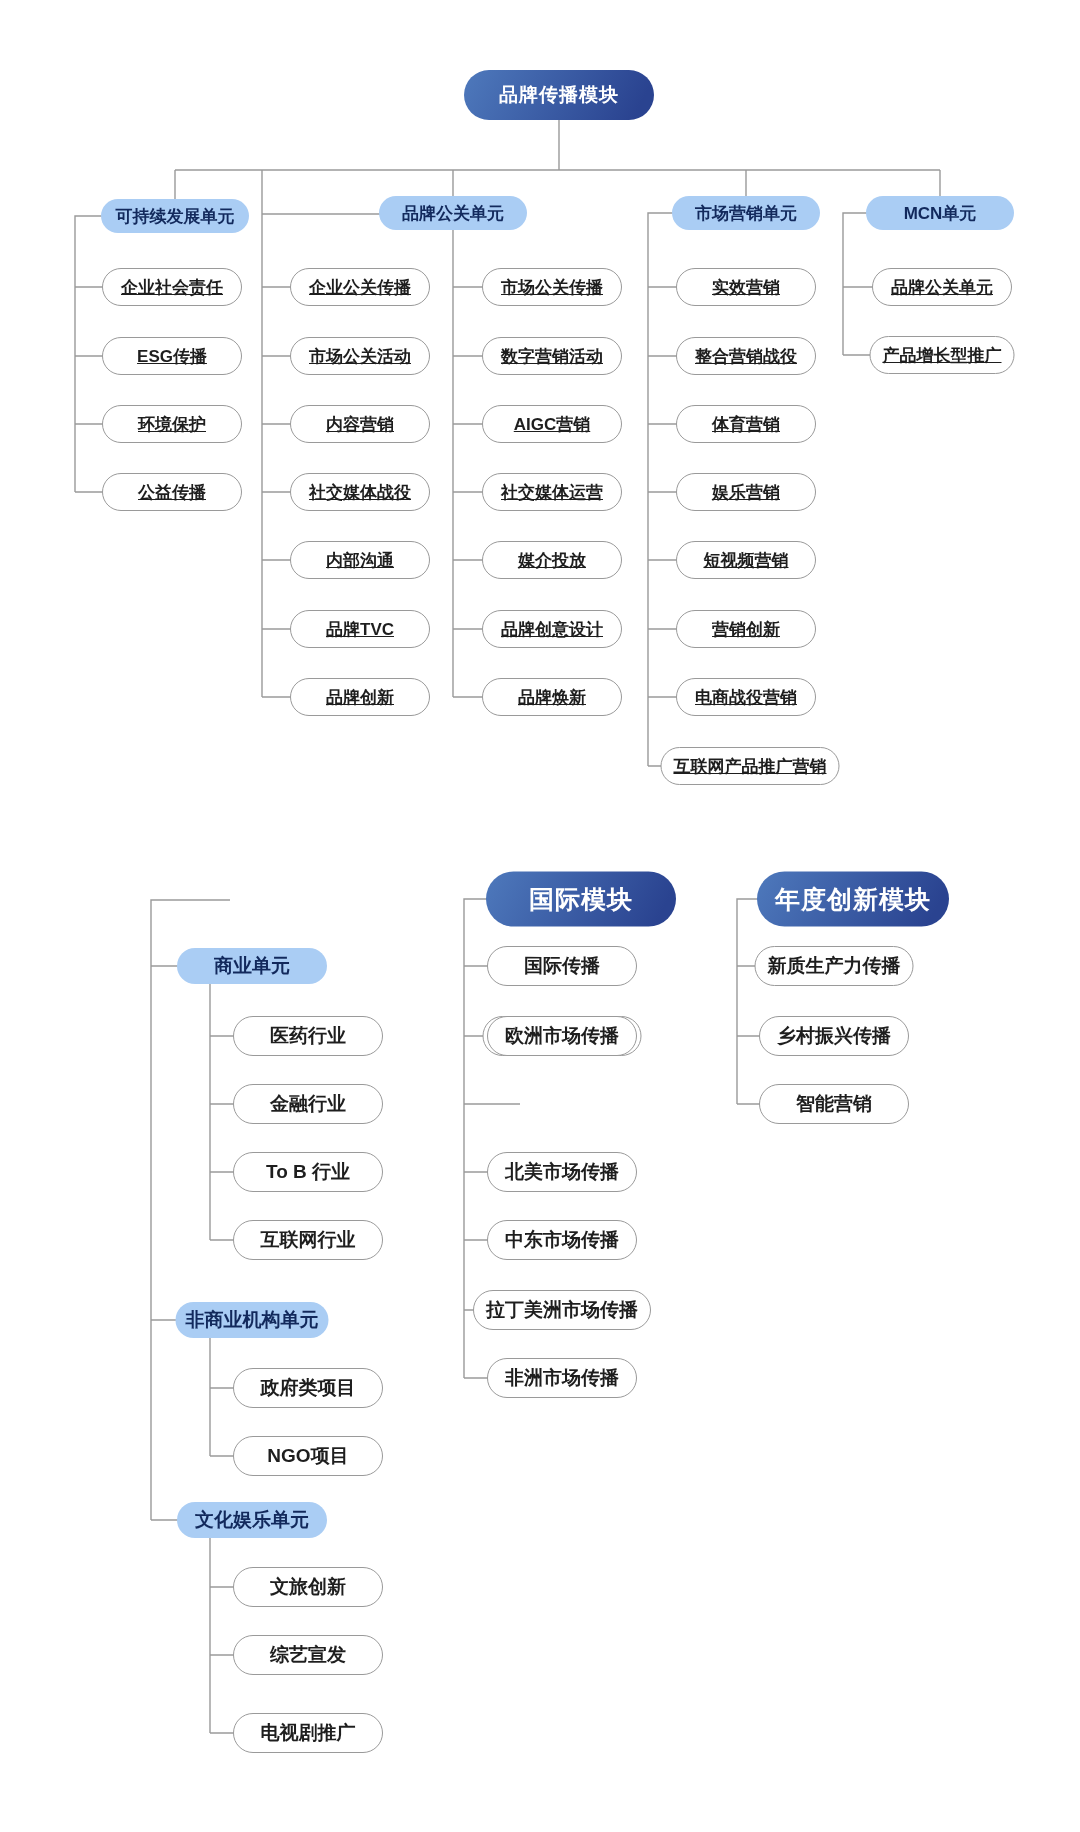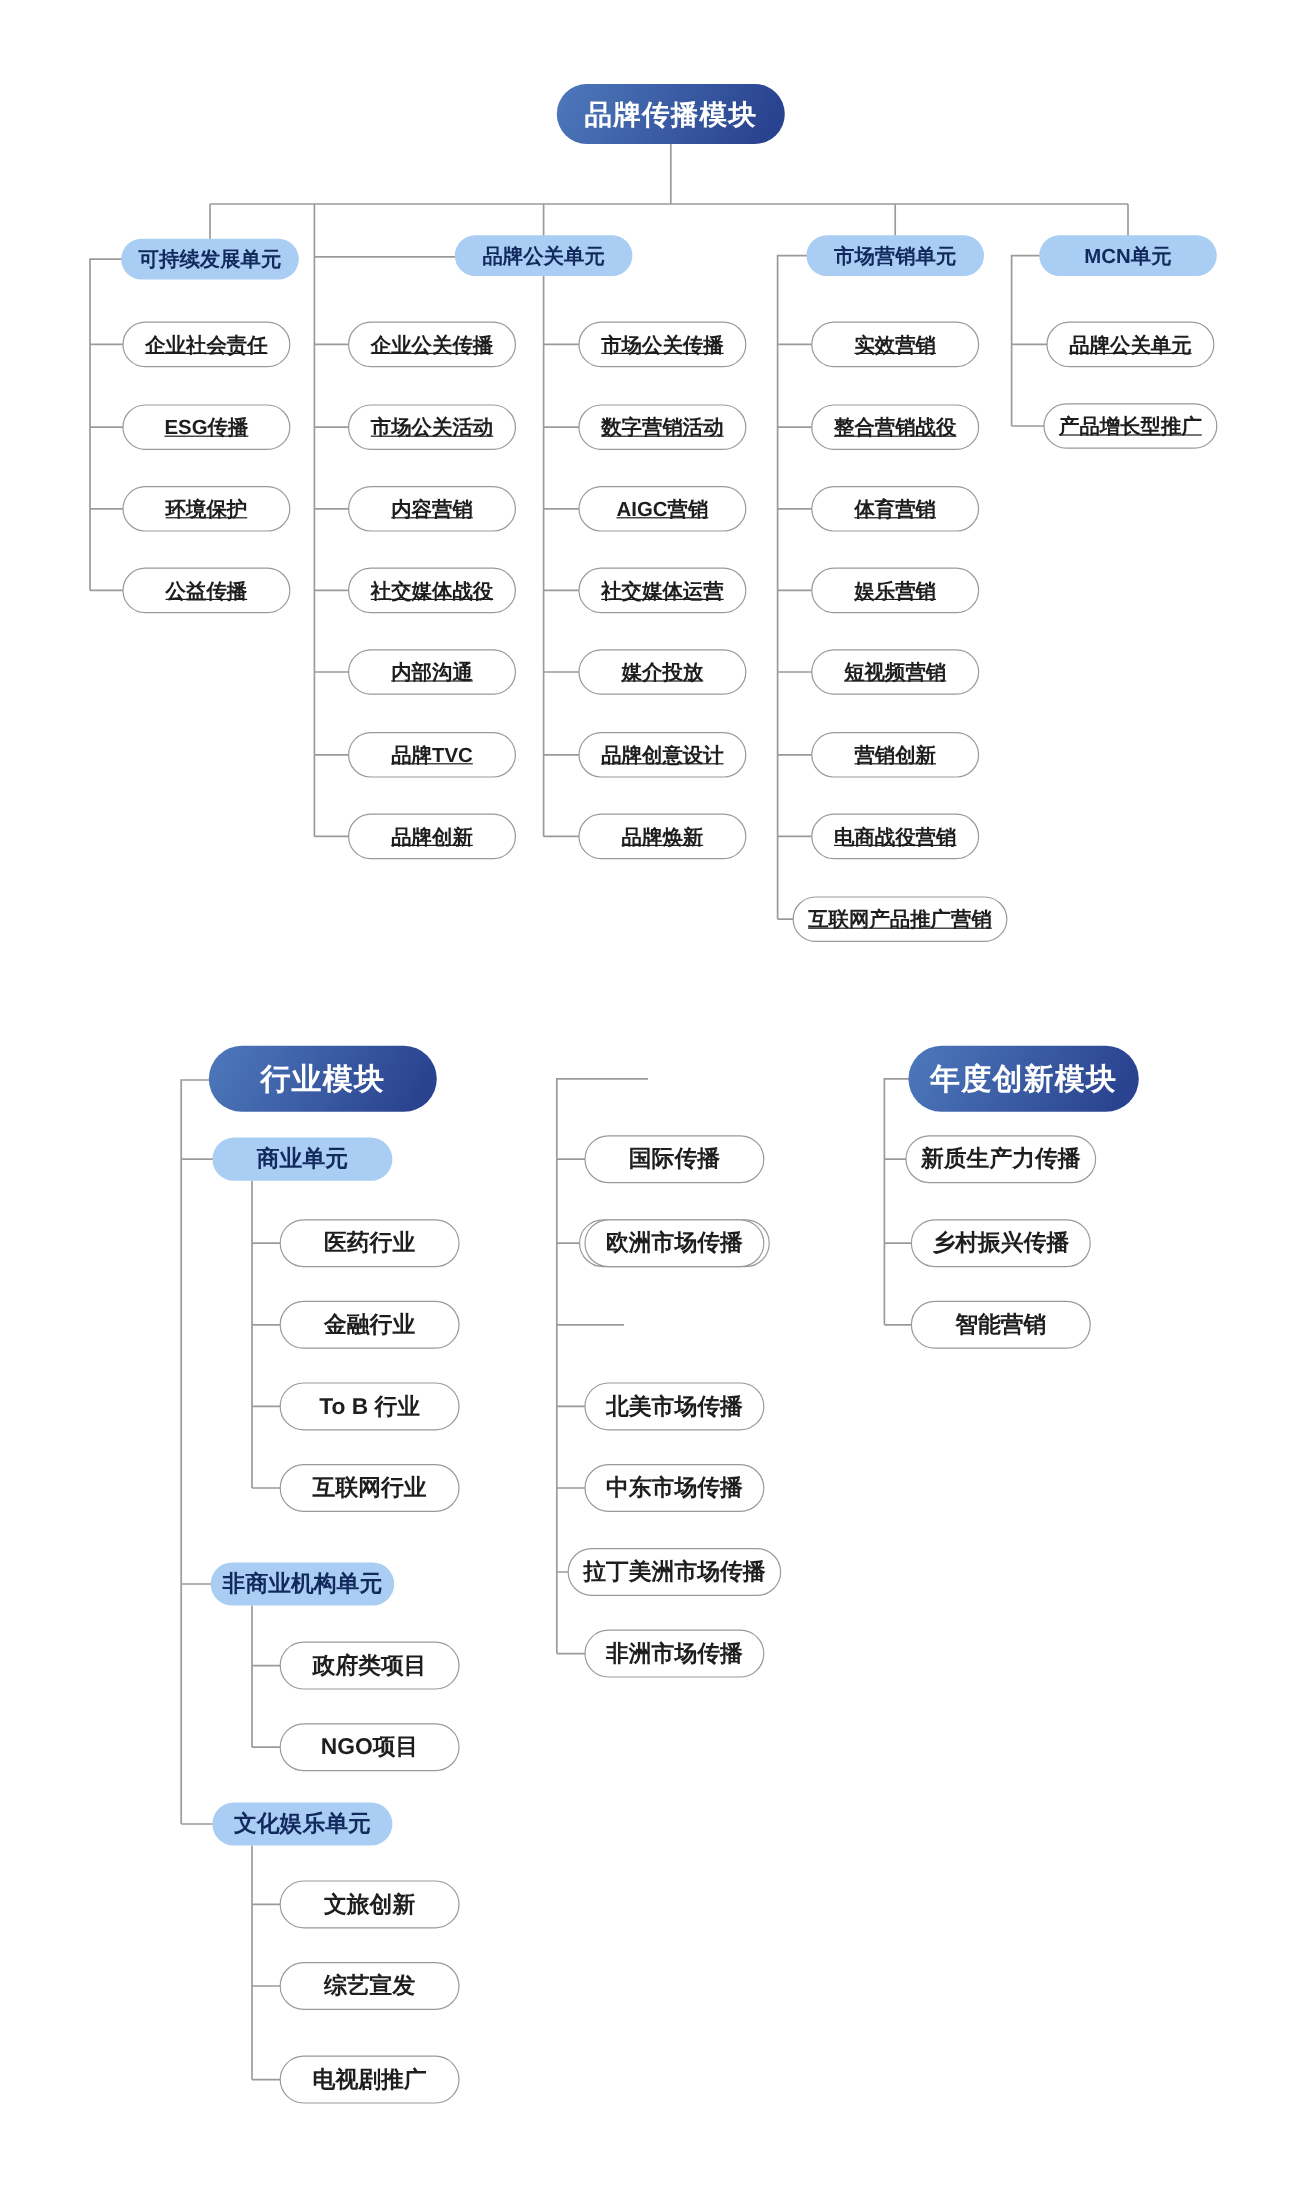"品牌传播模块" .mod { font-size: 23px -> 19px }
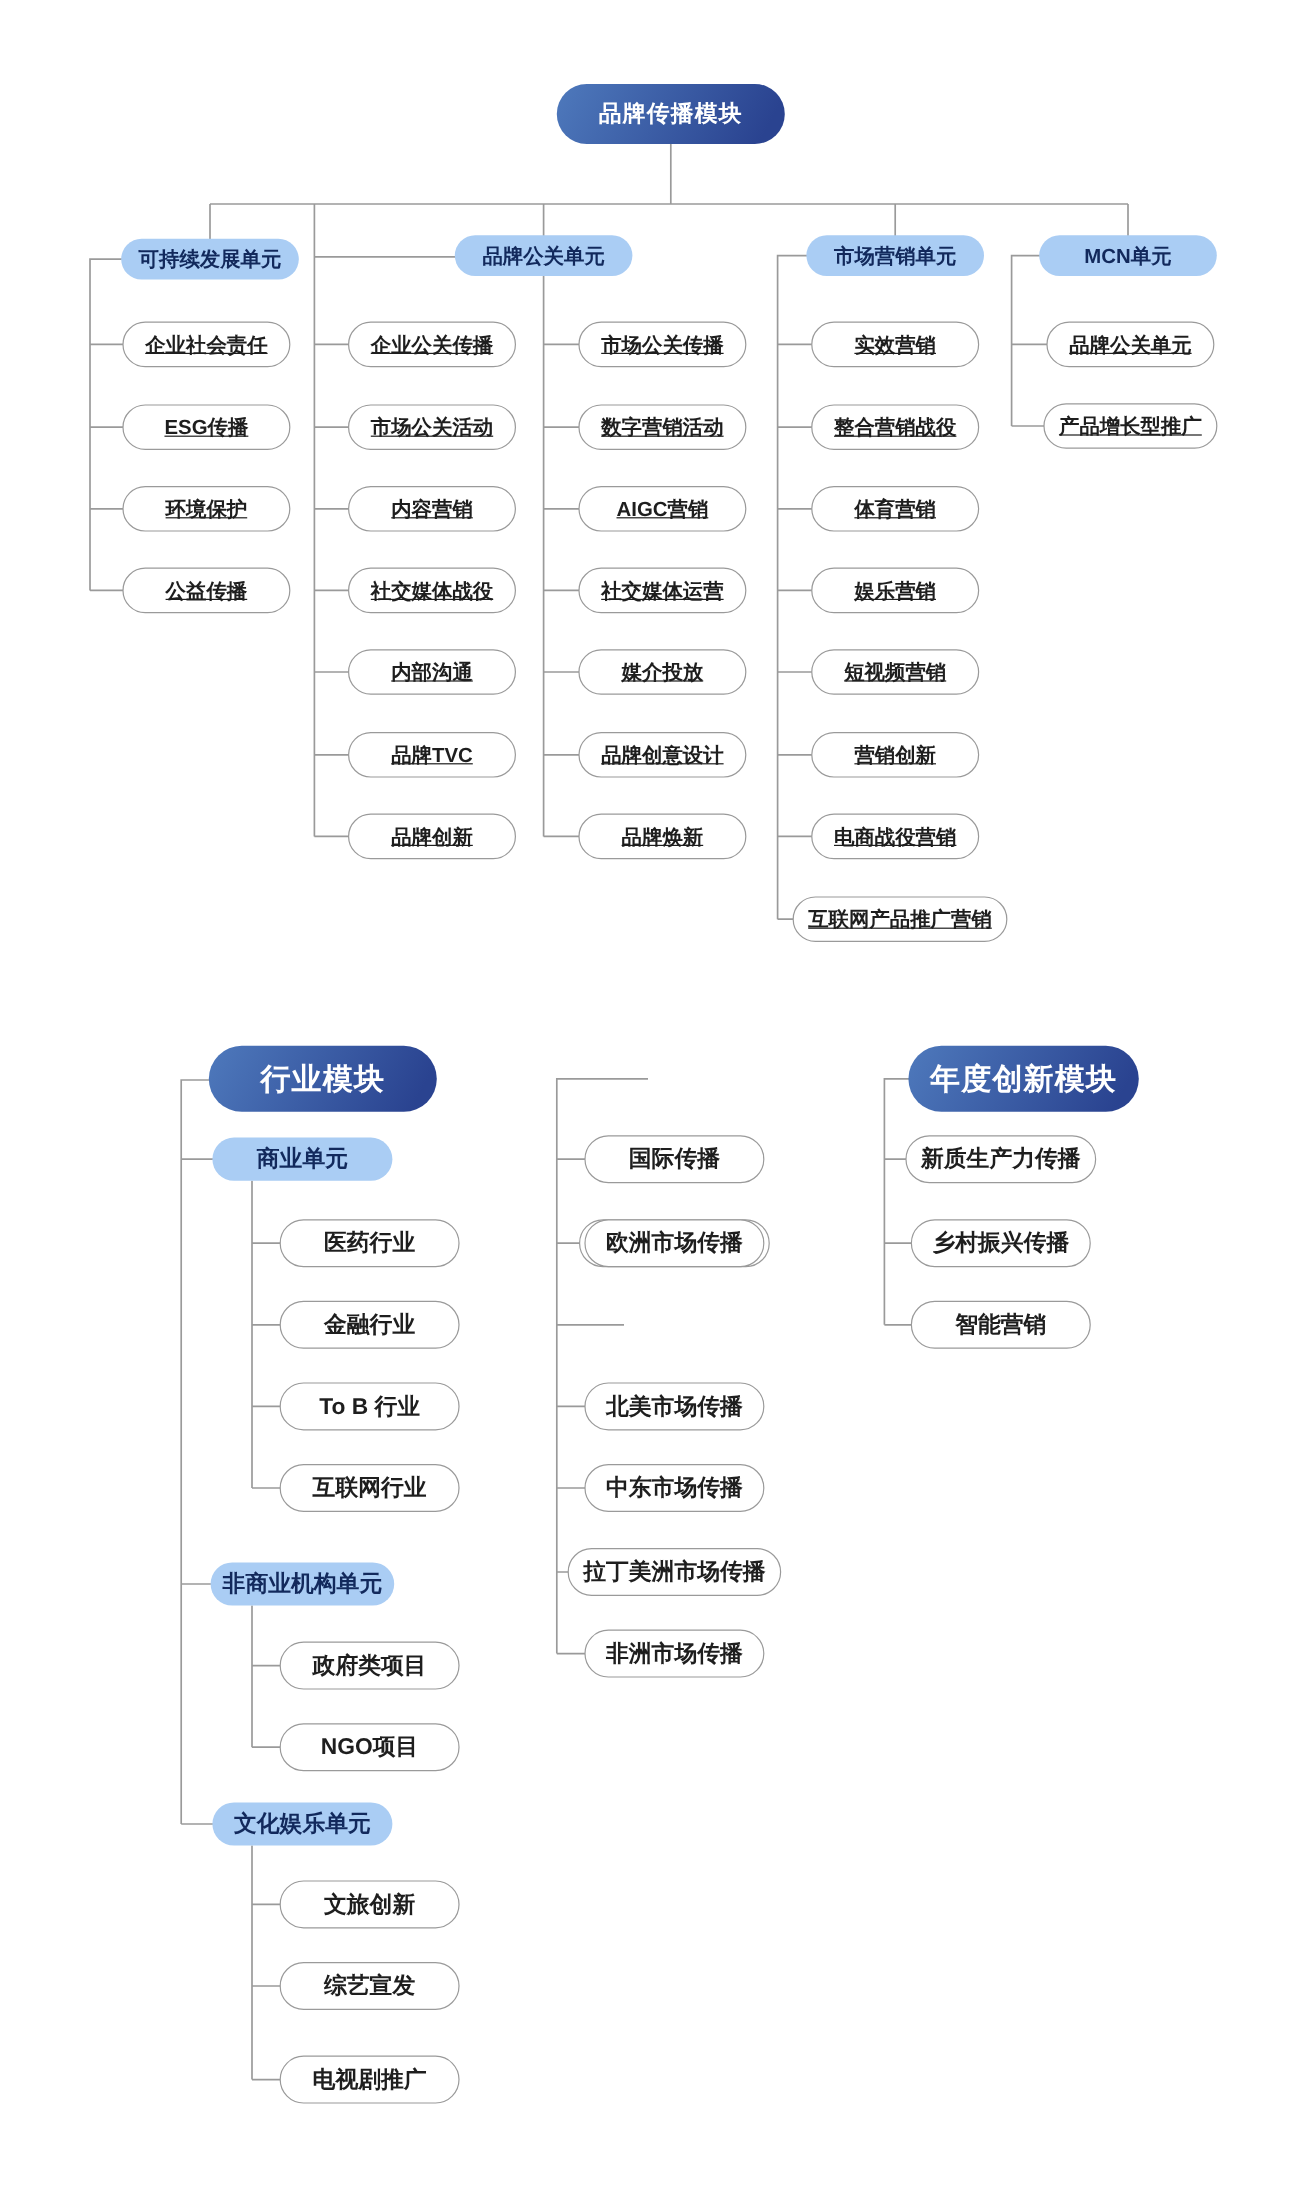"行业模块" div.node { html: <div>行业模块</div> -> none }
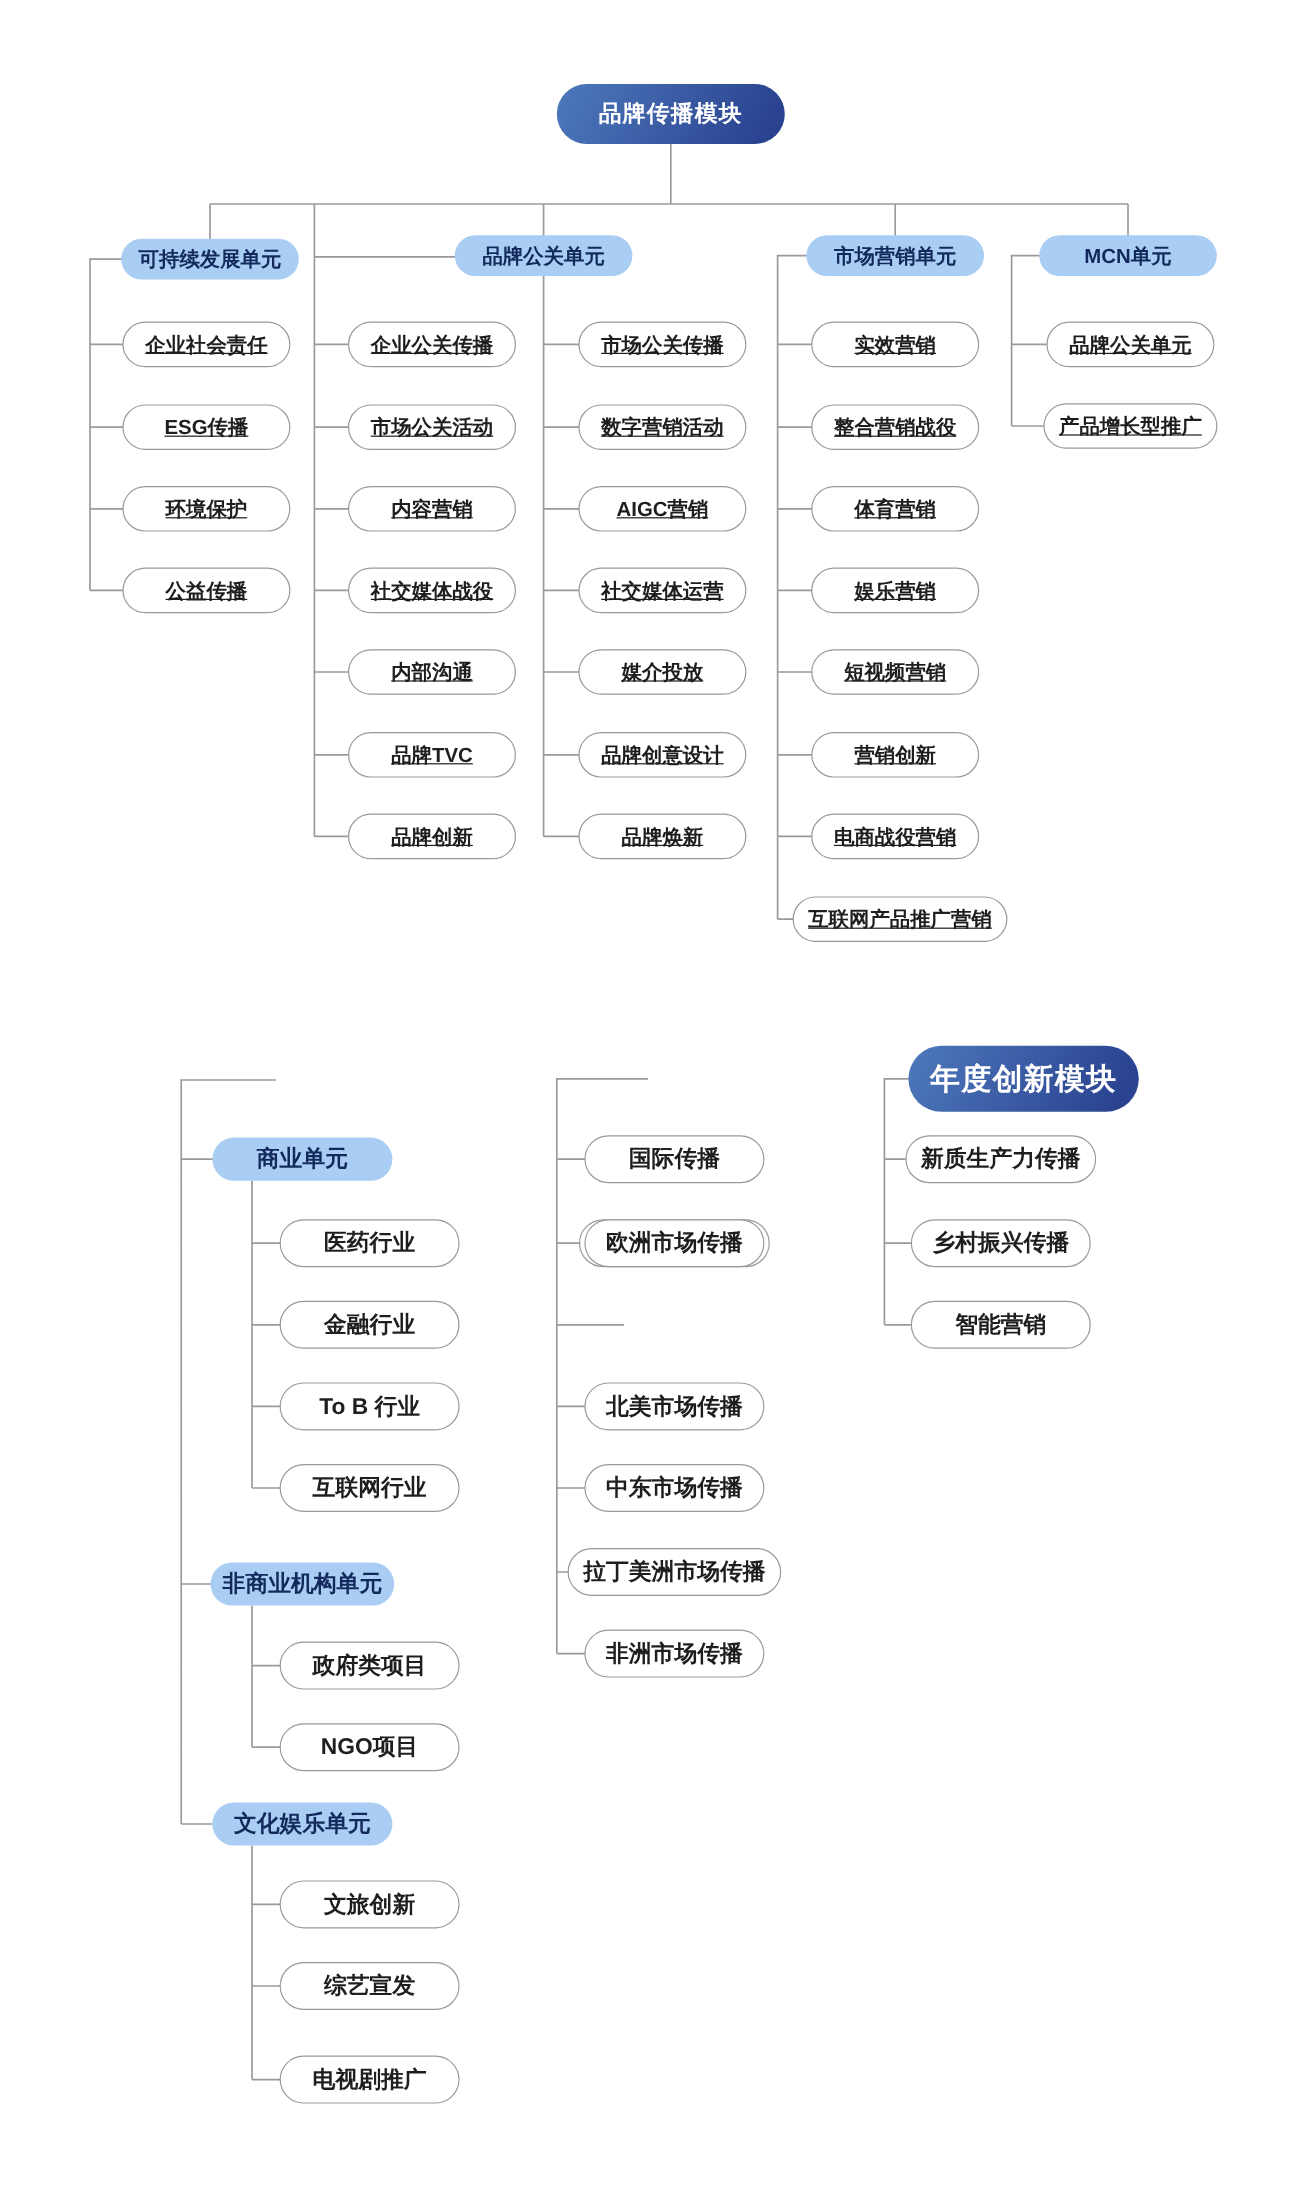"国际模块" div.node { html: none -> <div>国际模块</div> }
